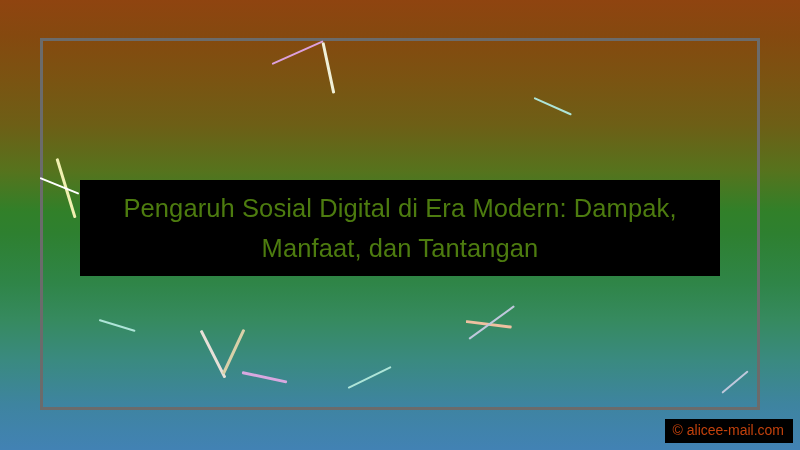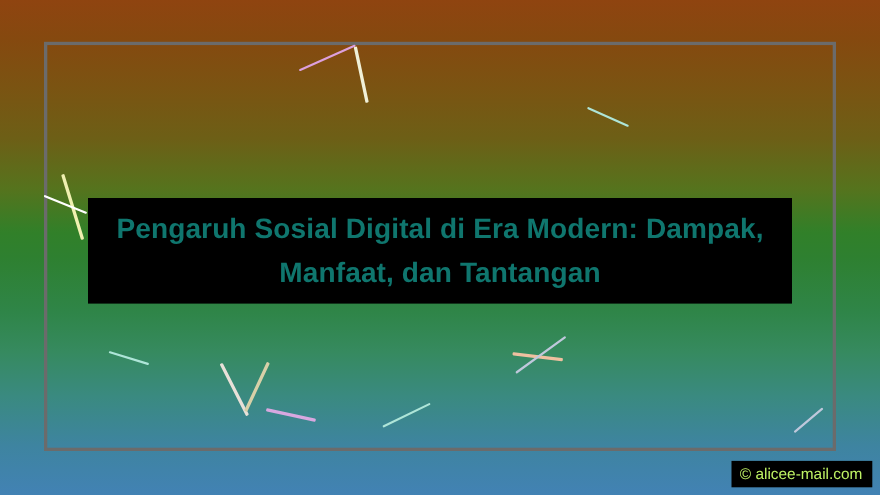"Pengaruh Sosial Digital di Era" #title-text { color: #0f766e -> #4d7c0f; font-weight: bold -> normal }
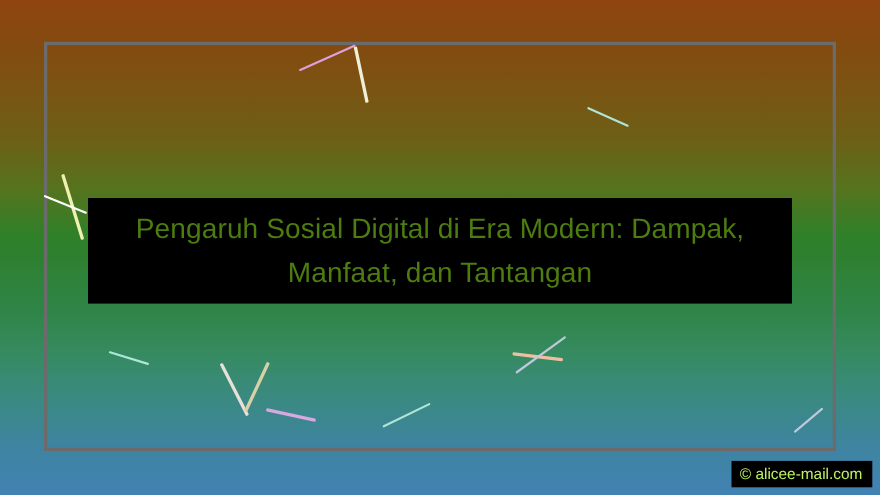"© alicee-mail.com" #watermark { color: #bef264 -> #c2410c }
